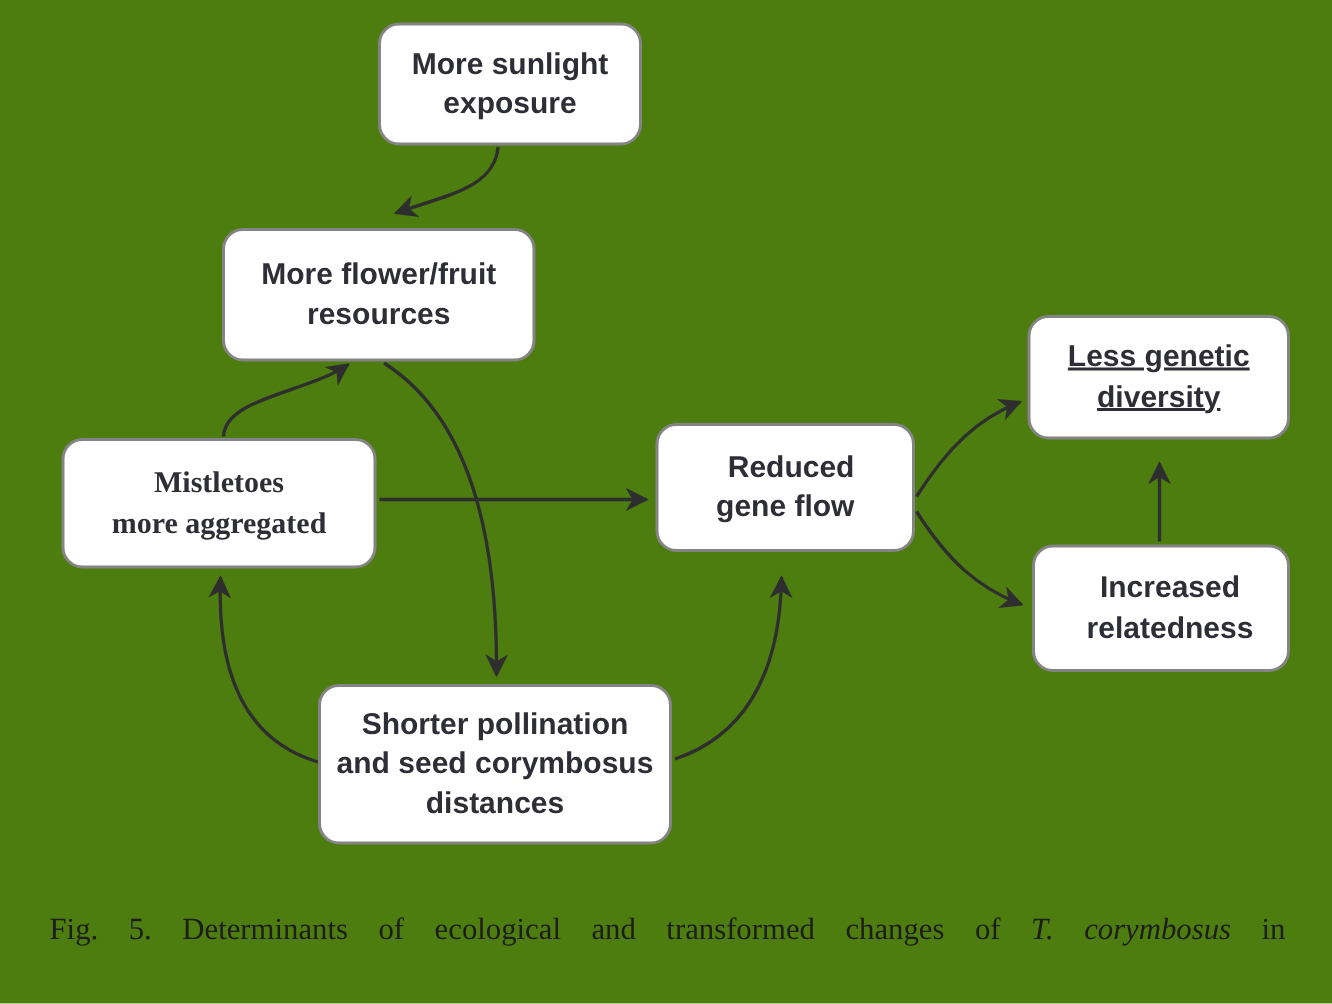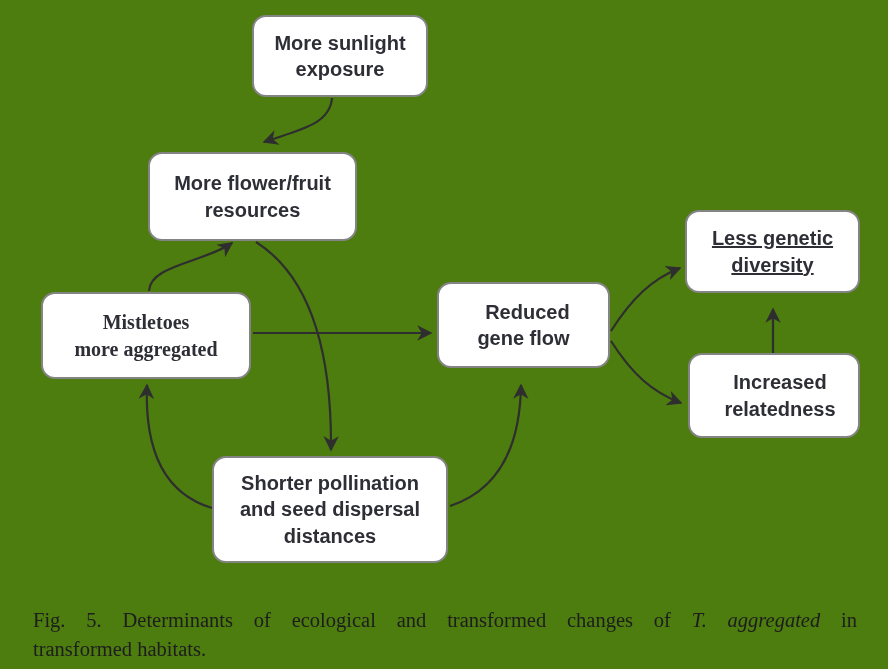"Increased" .node-increased { top: 353px -> 363px }
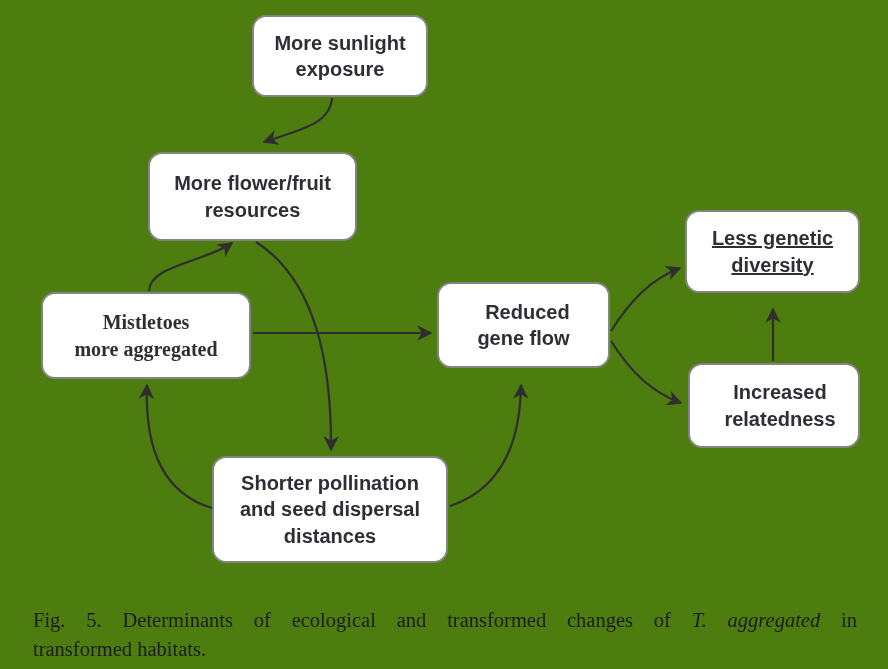"Shorter pollination" span { text: dispersal -> corymbosus }
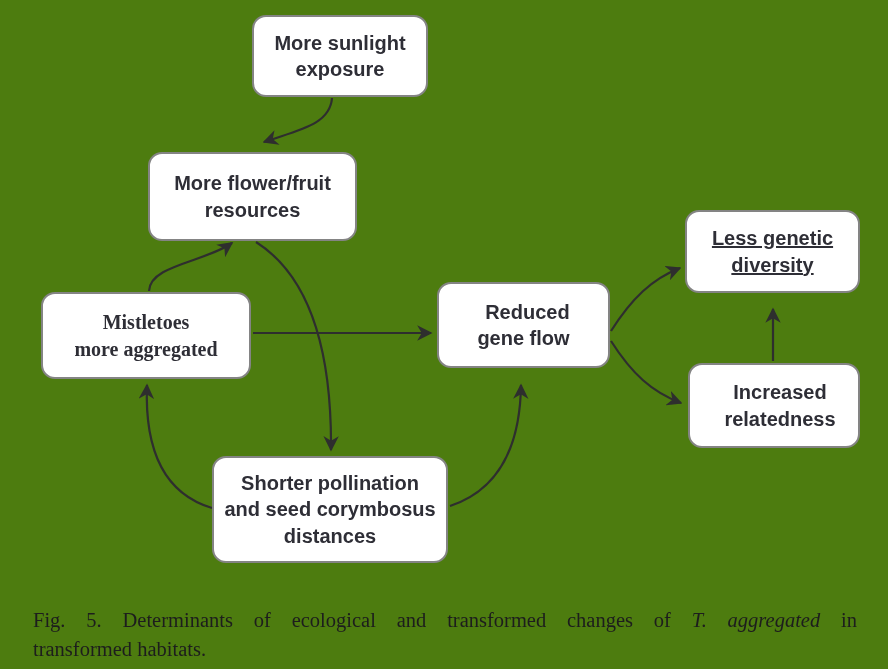"T. aggregated" span.cap-species { text: aggregated -> corymbosus }
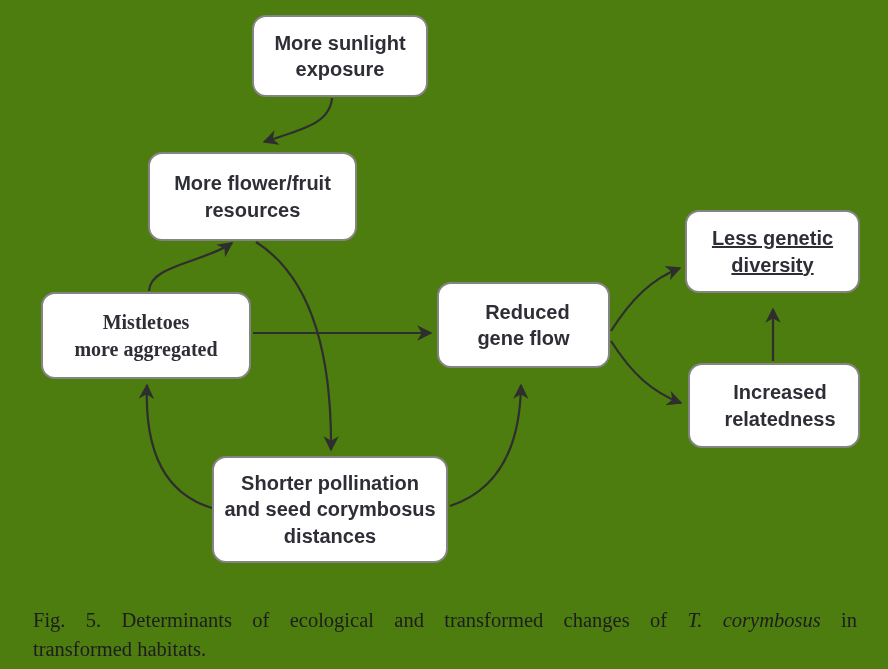"transformed habitats." div.cap-line2 { html: <div>transformed habitats.</div> -> none }
